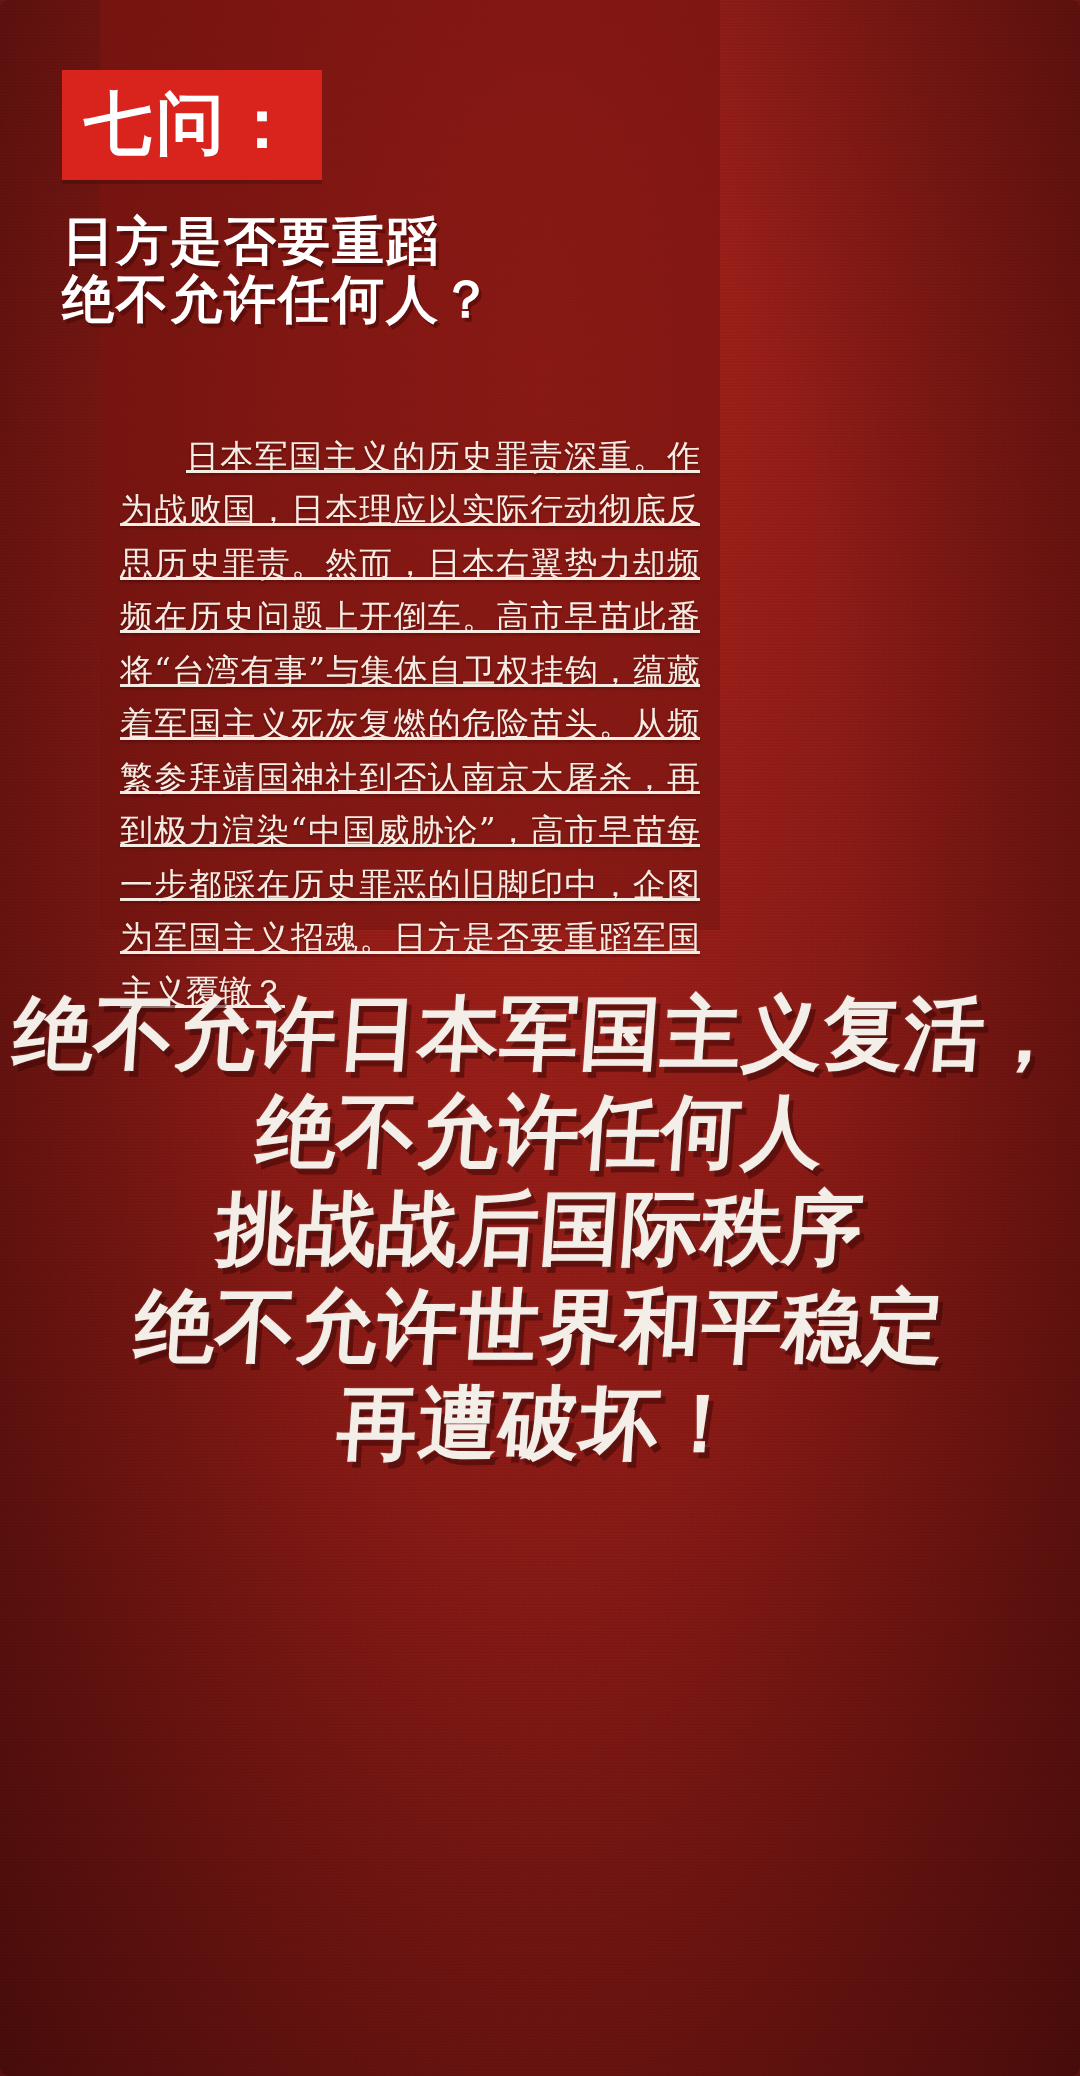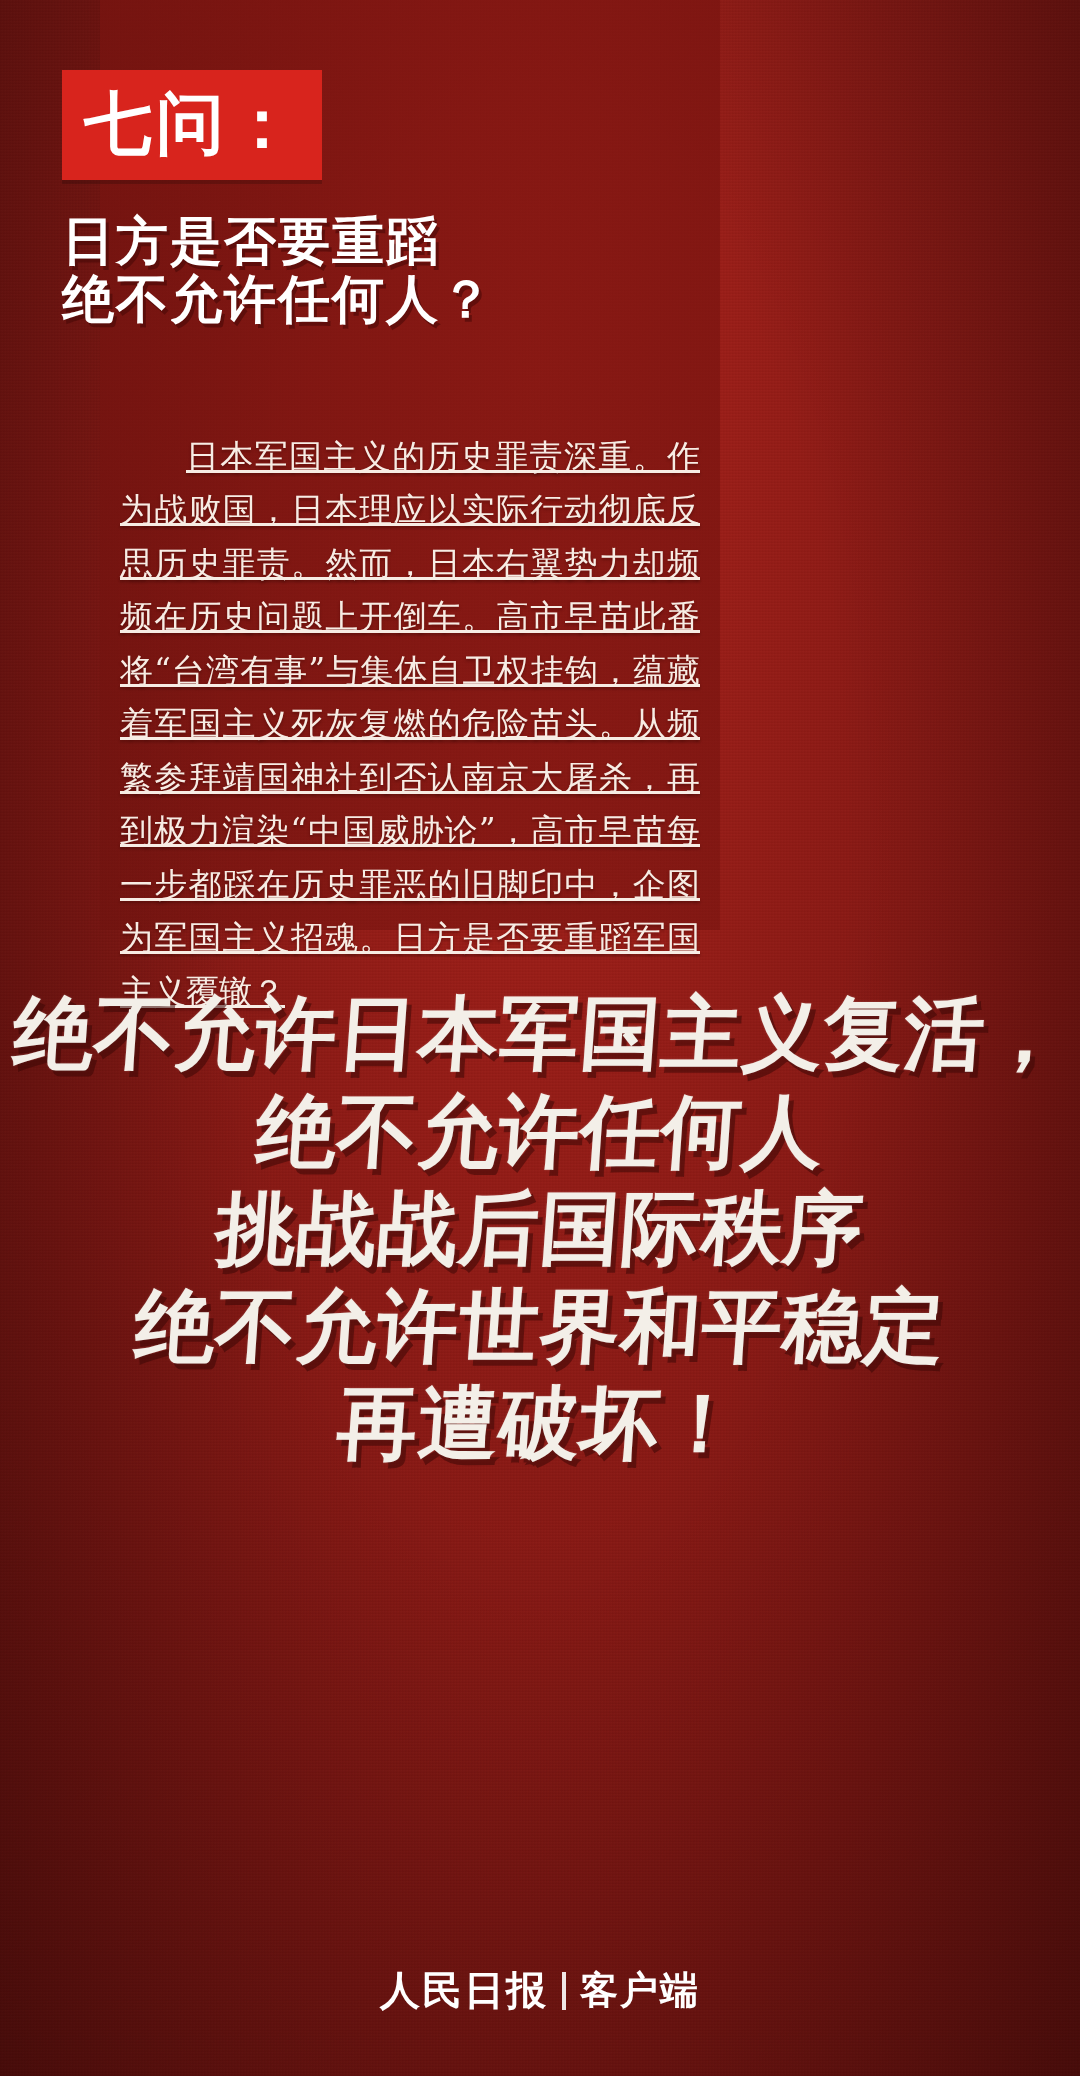"七问：" .poster { border-radius: none -> 9px }
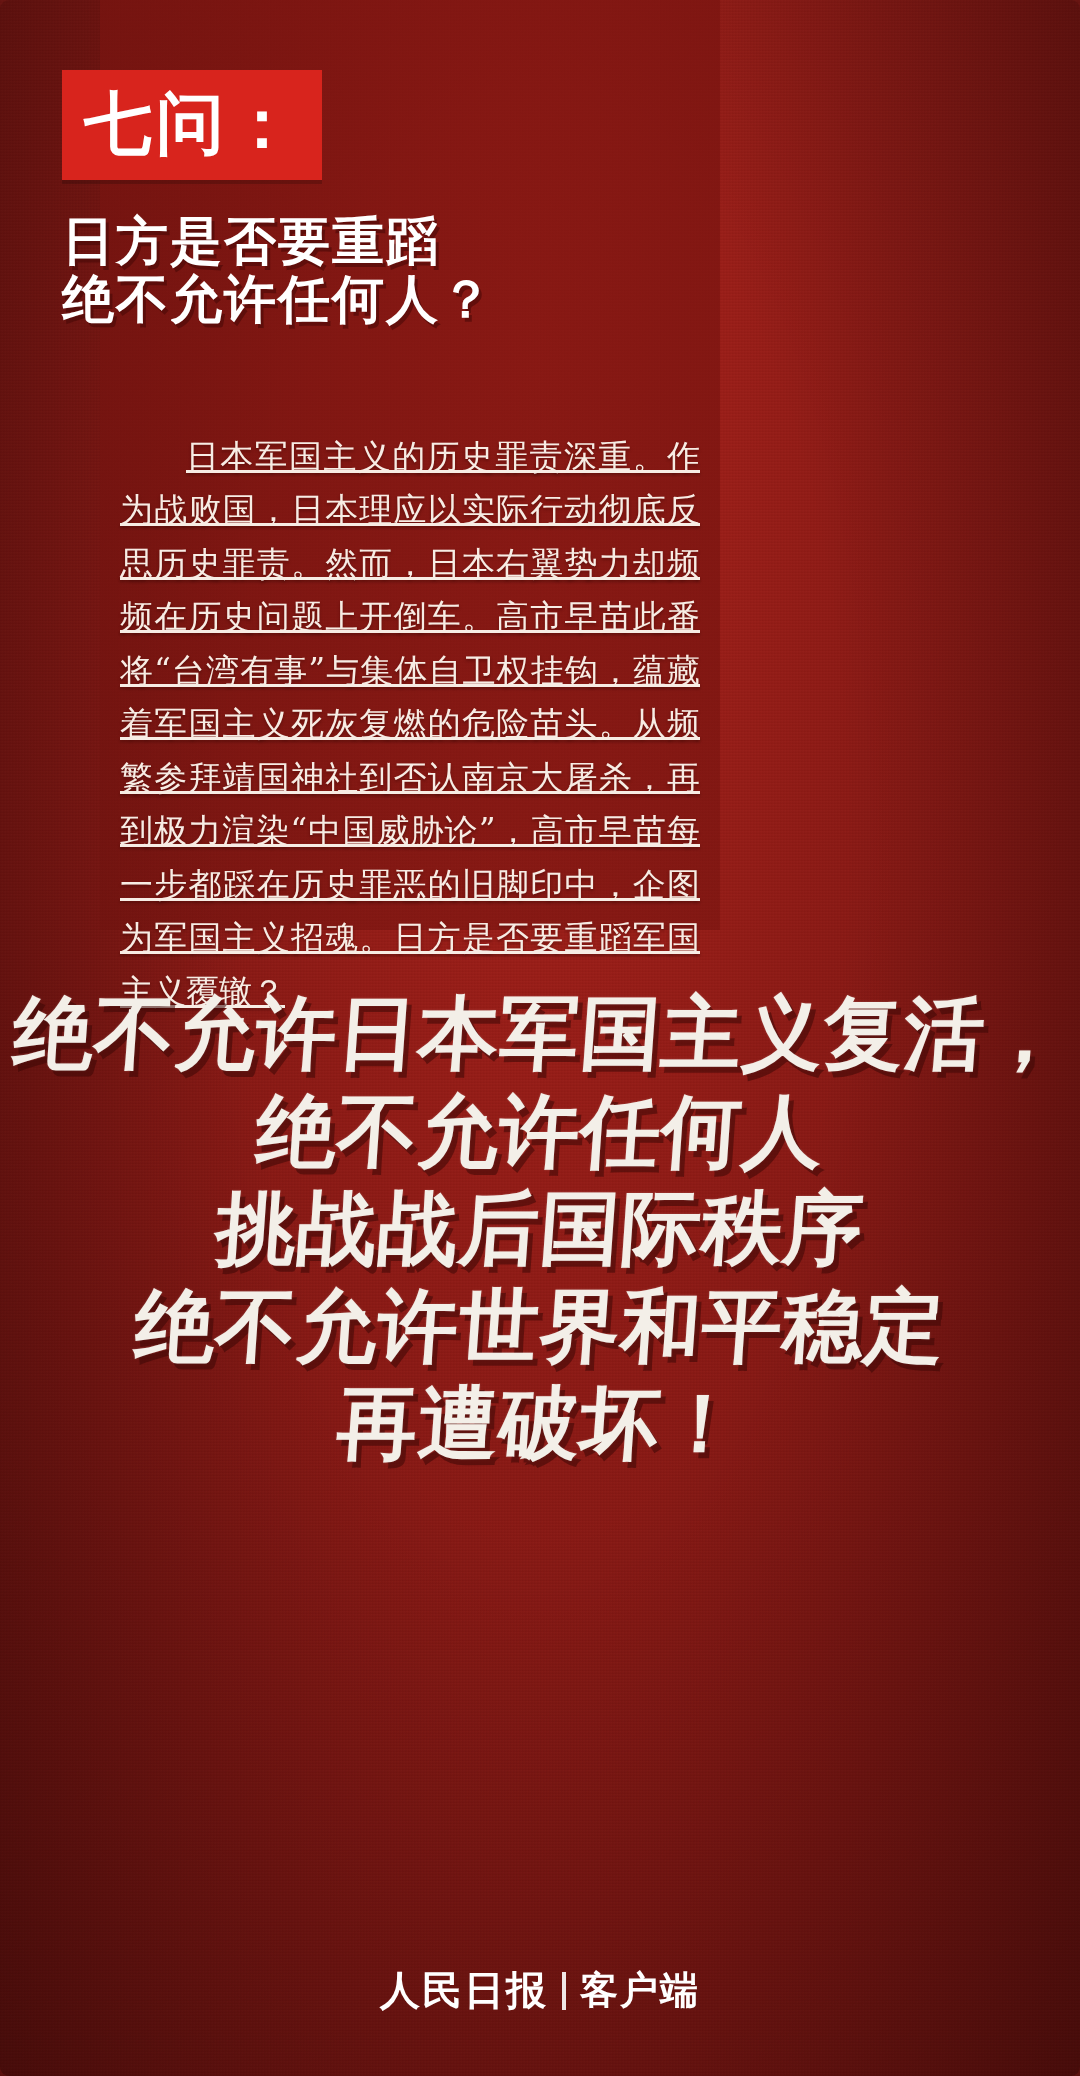"人民日报" div.footer { html: <div> <span>人民日报</span> <span></span> <span>客户端</span> </div> -> none }
